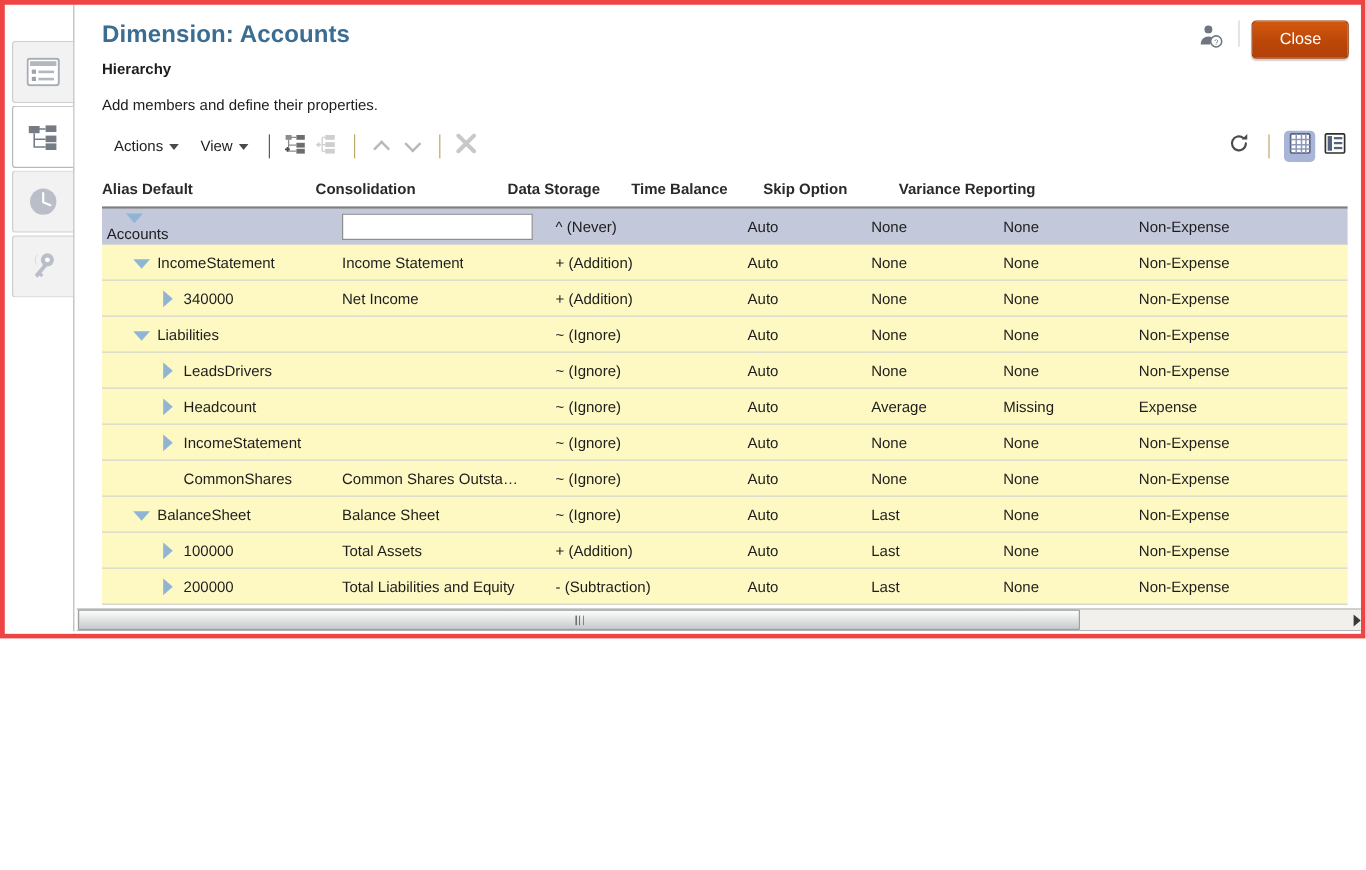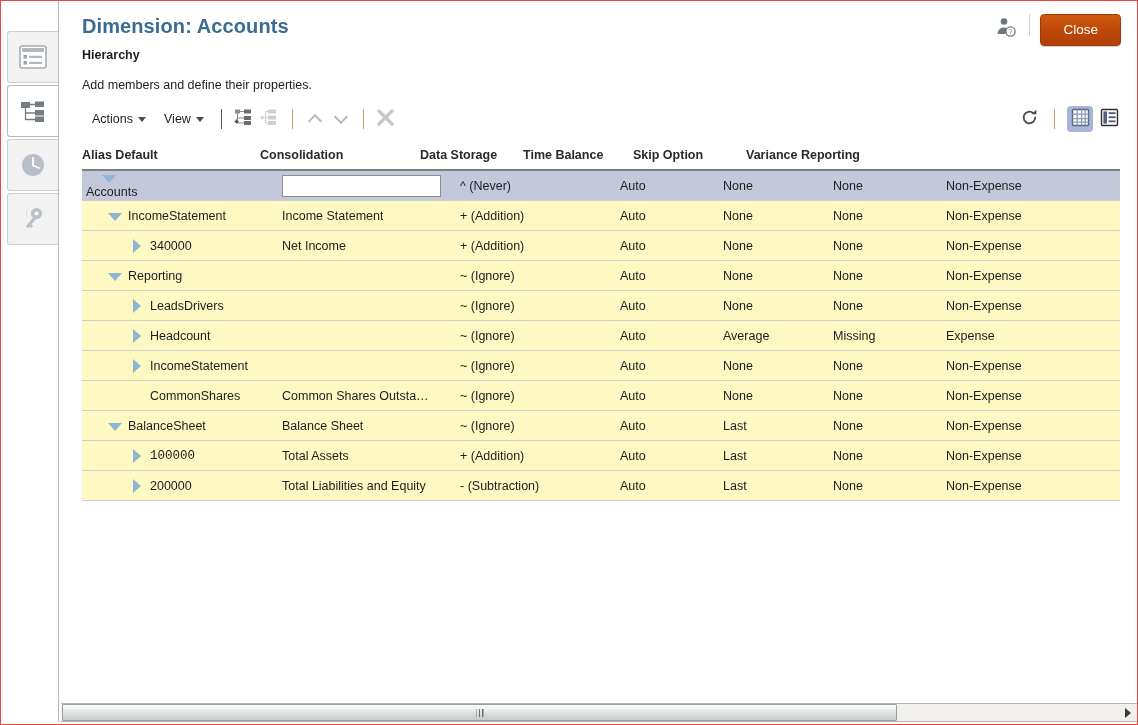"Dimension: Accounts" #app { border: 1px solid #ef4444 -> 4px solid #ef4444; height: 725px -> 532px }
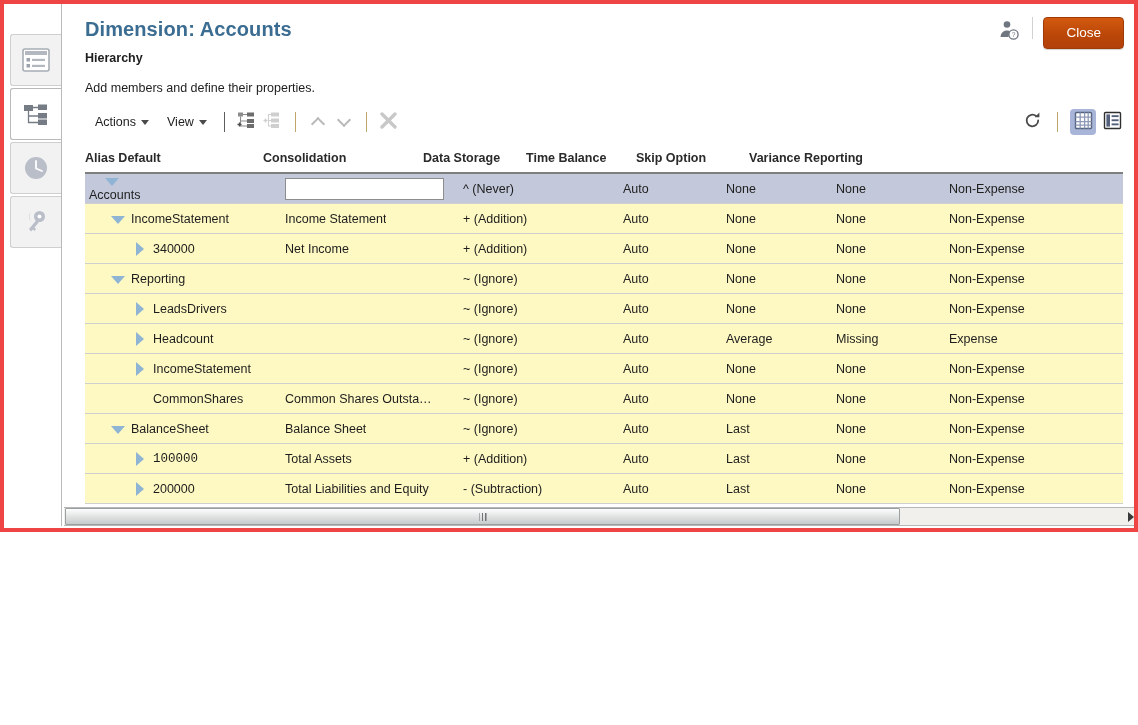"Reporting" span.member-label { text: Reporting -> Liabilities }
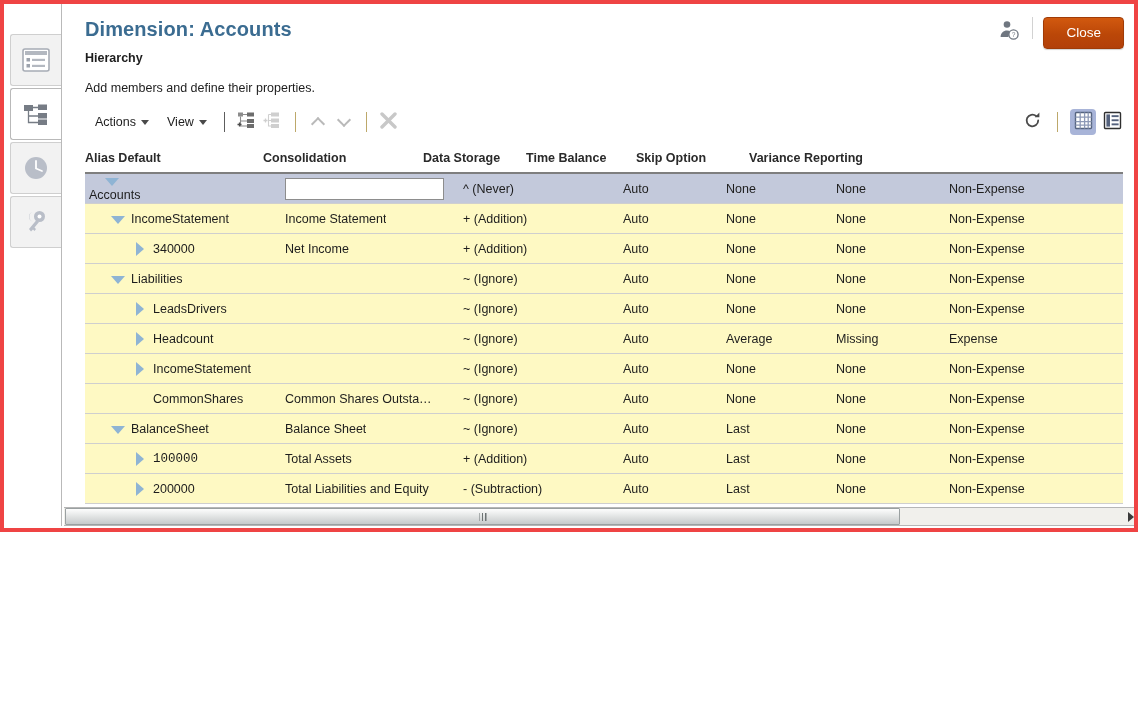"100000" div.member-inner { font-family: Liberation Mono, monospace -> none }
